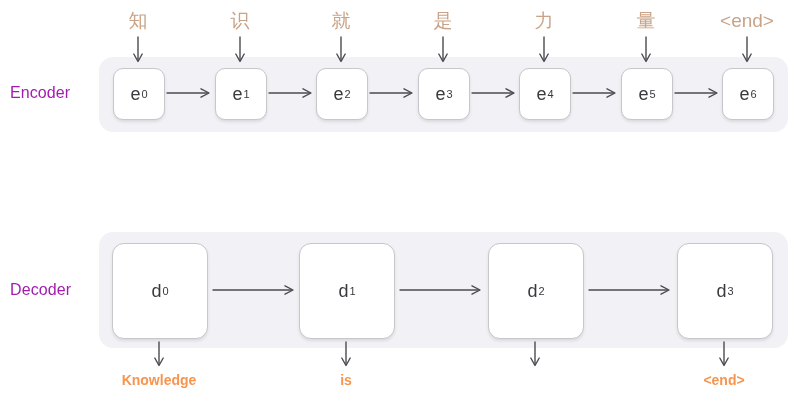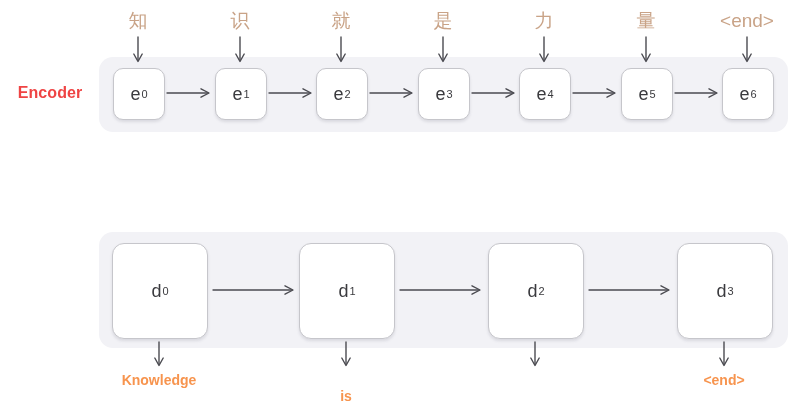"Encoder" .row-label { color: #ef4444 -> #a21caf; font-weight: 700 -> 400; text-align: center -> none }
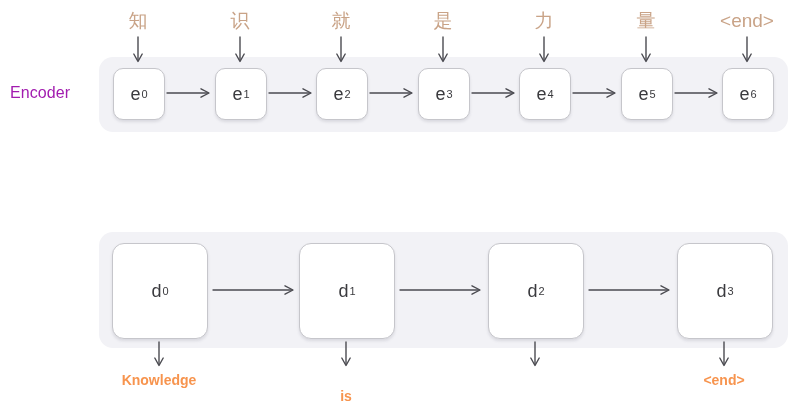"Decoder" div.row-label { html: none -> <div>Decoder</div> }
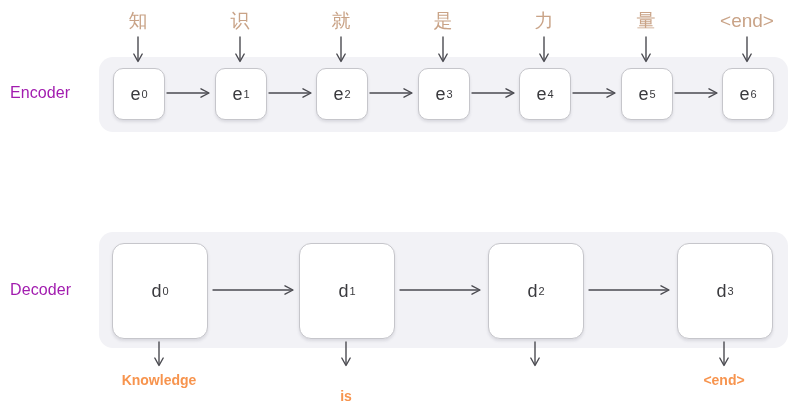"is" div.token { margin-top: 16px -> none }
